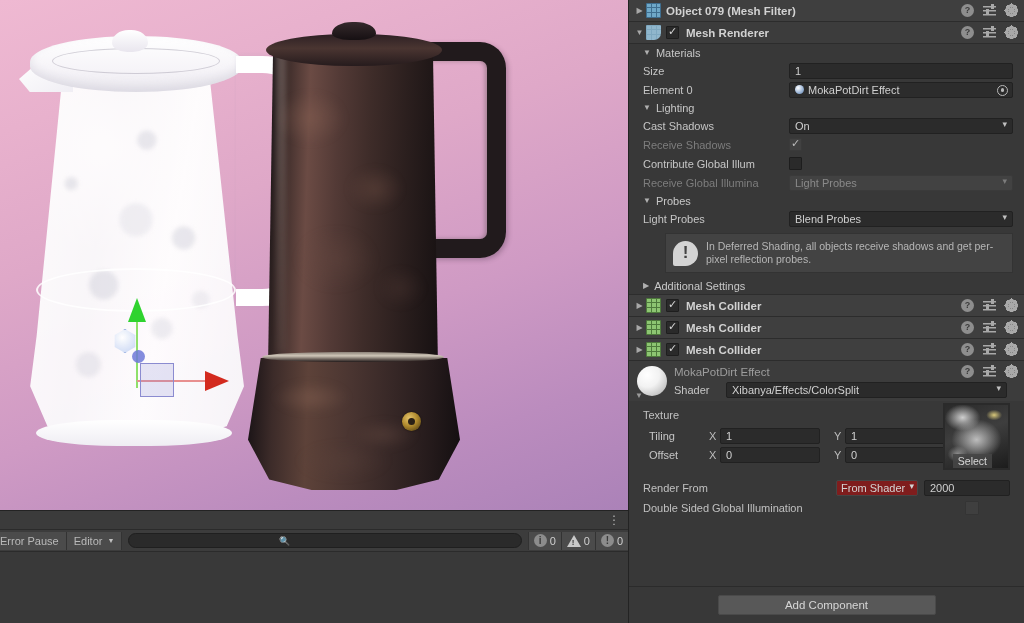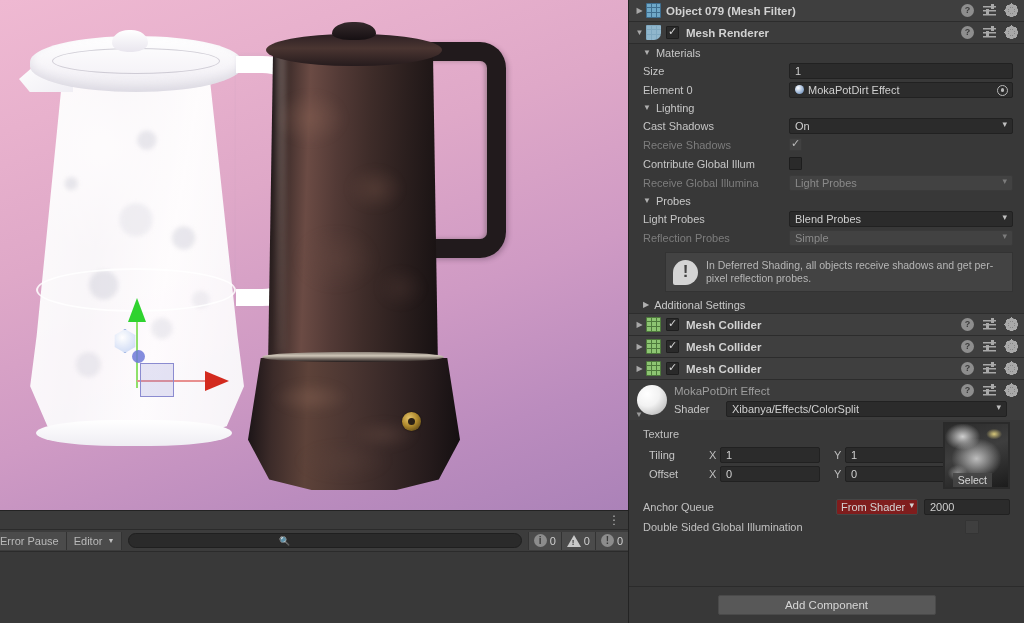"Reflection Probes" div.row { html: <div> <span>Reflection Probes</span> <span> <span>Simple</span> </span> </div> -> none }
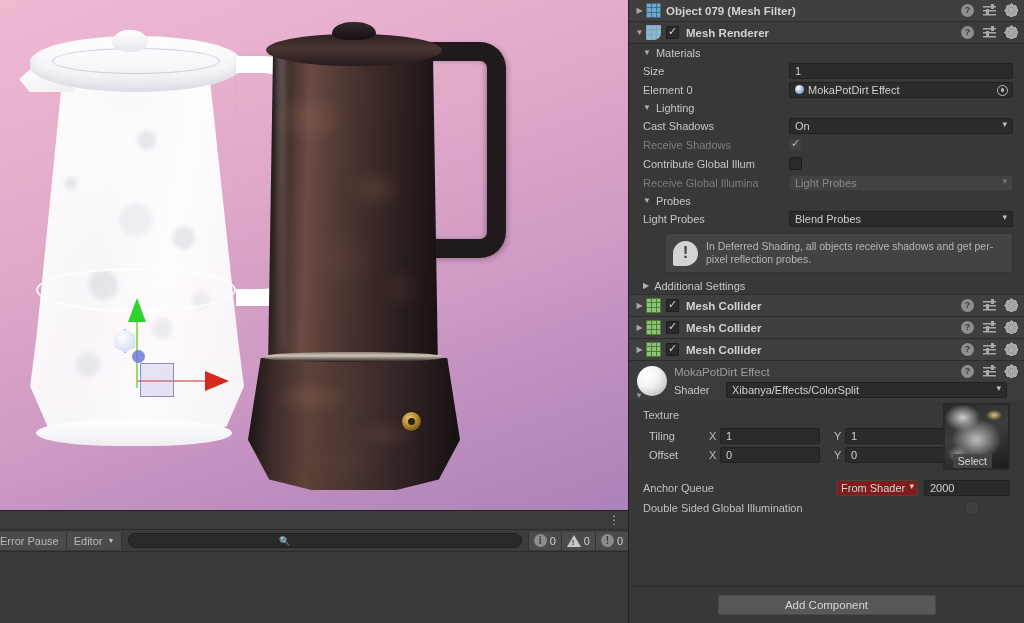"Anchor Queue" span.rq-lbl { text: Anchor Queue -> Render From }
